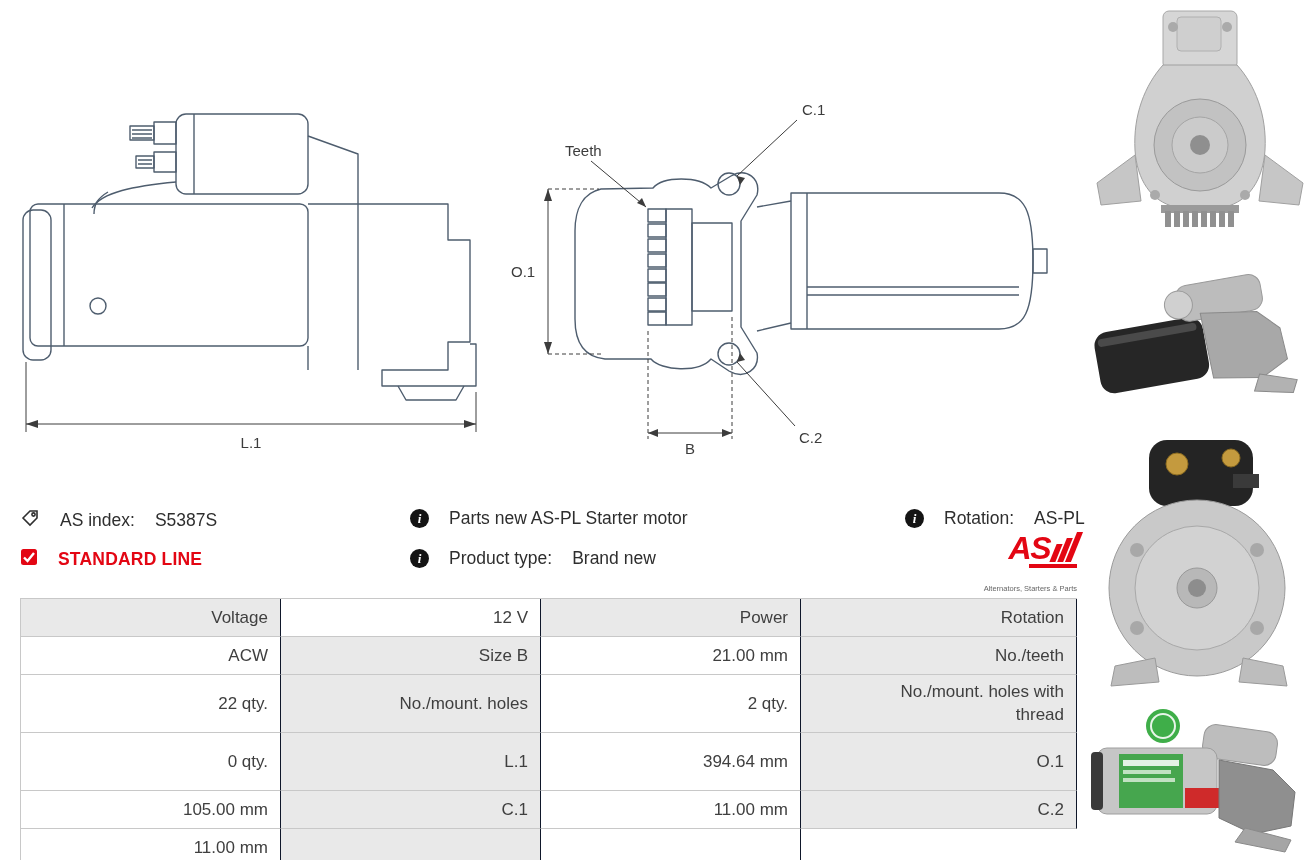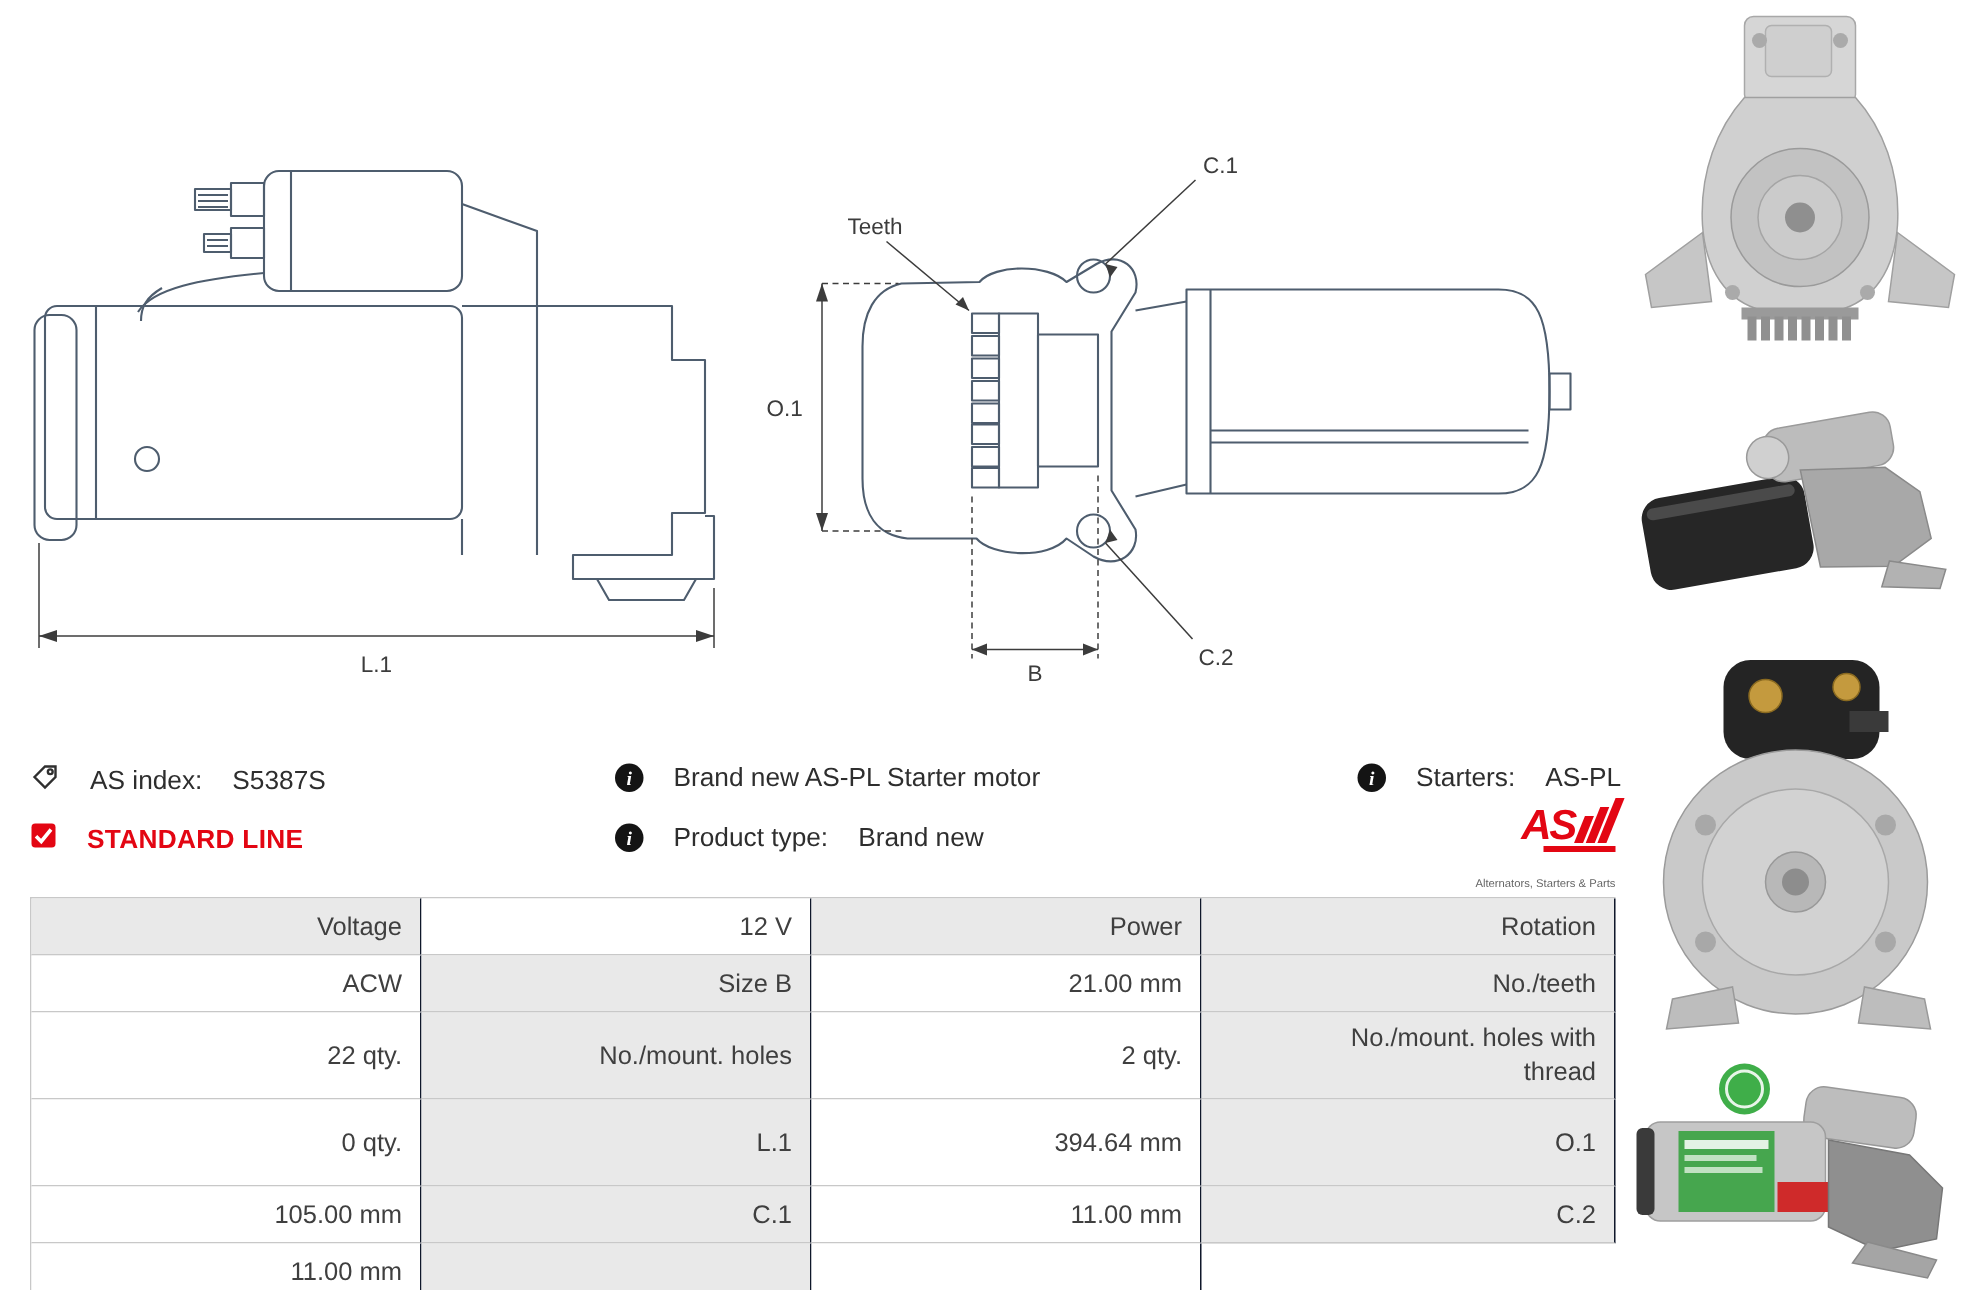"Brand new AS-PL Starter motor" span { text: Brand -> Parts }
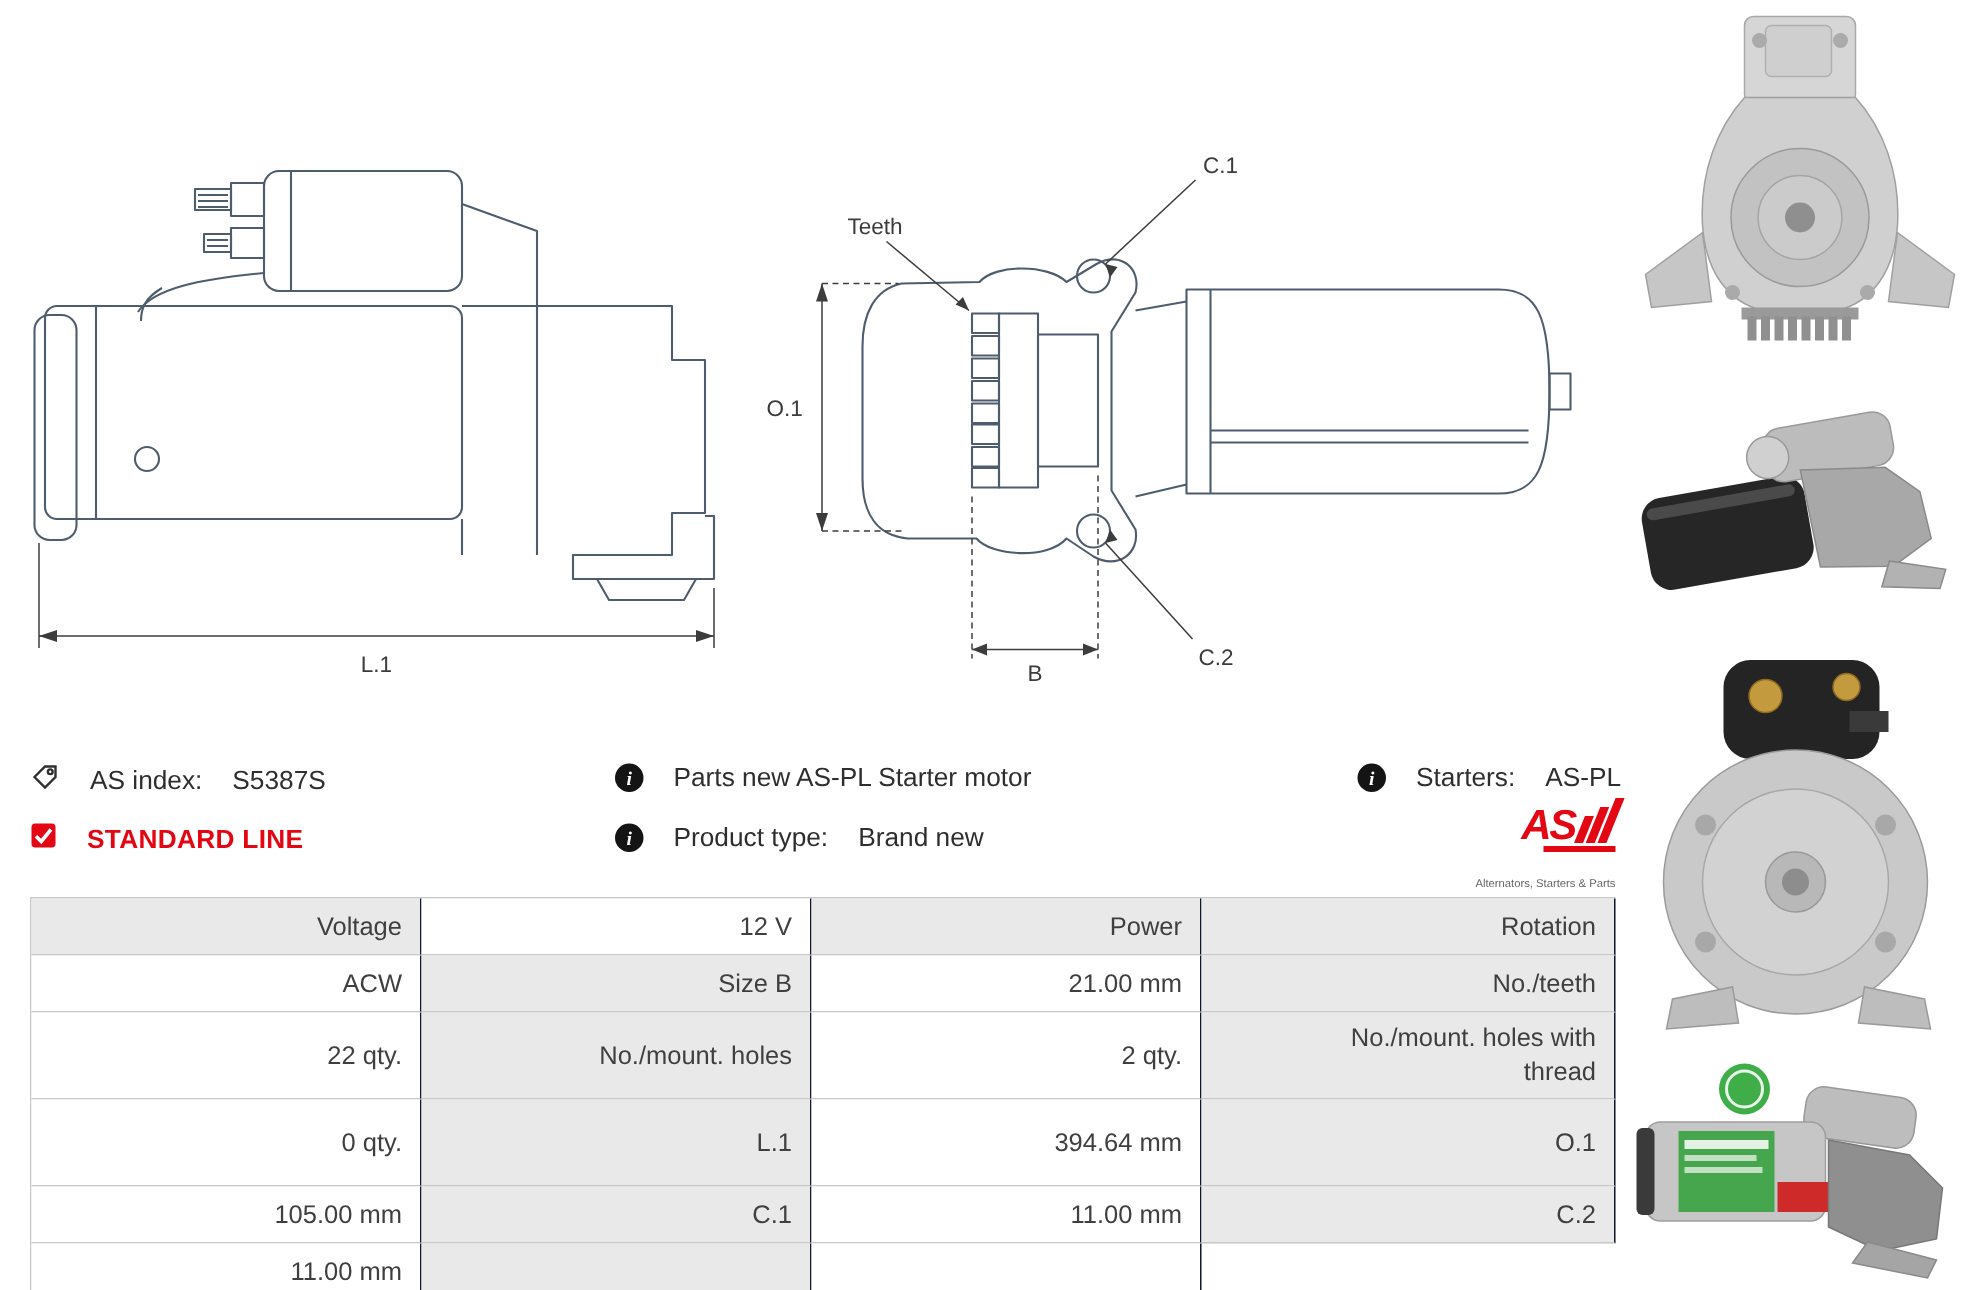"Starters:" span { text: Starters -> Rotation }
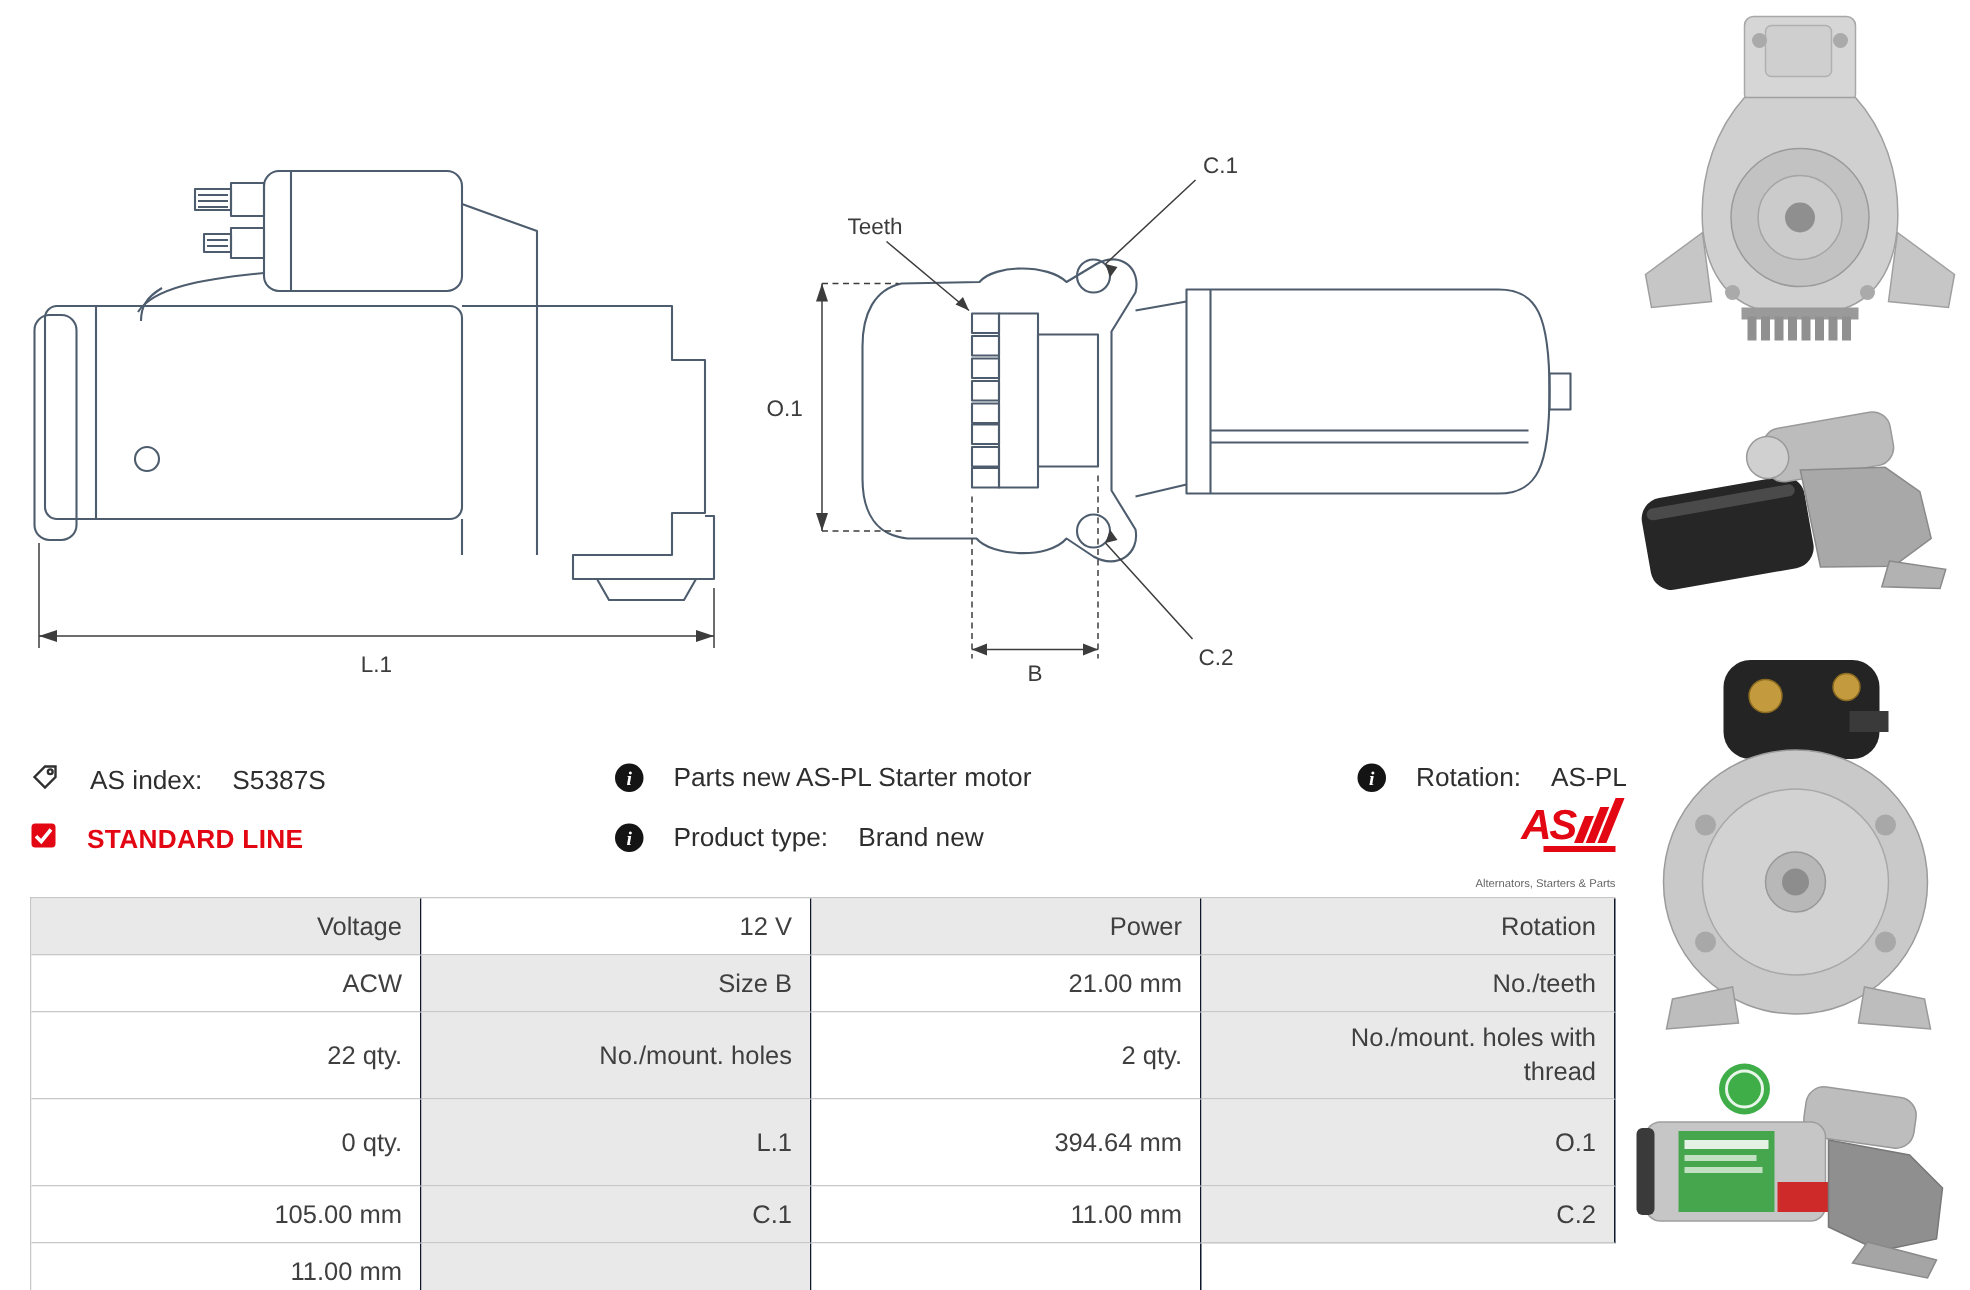"AS" .logo-as { font-size: 28px -> 32px }
